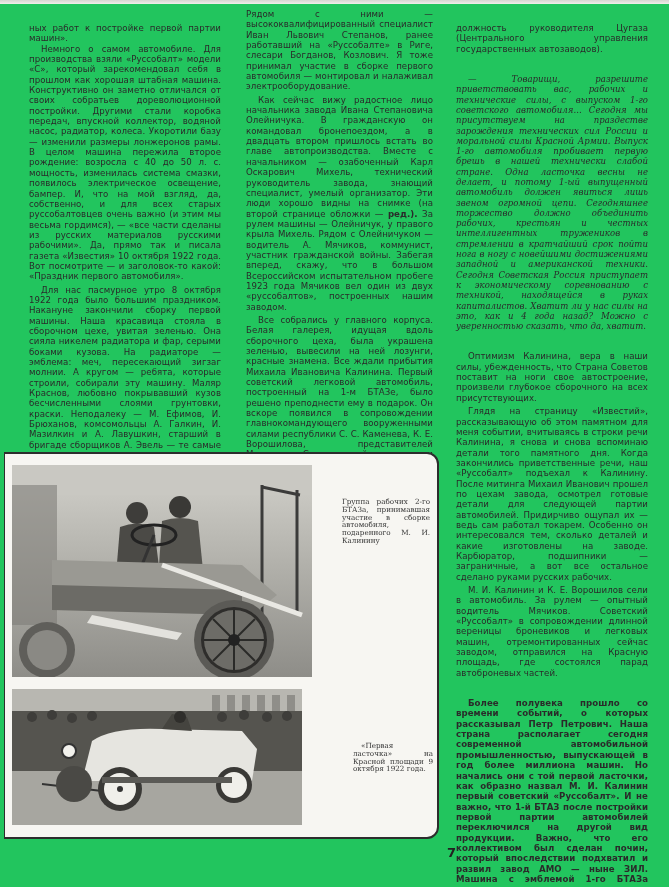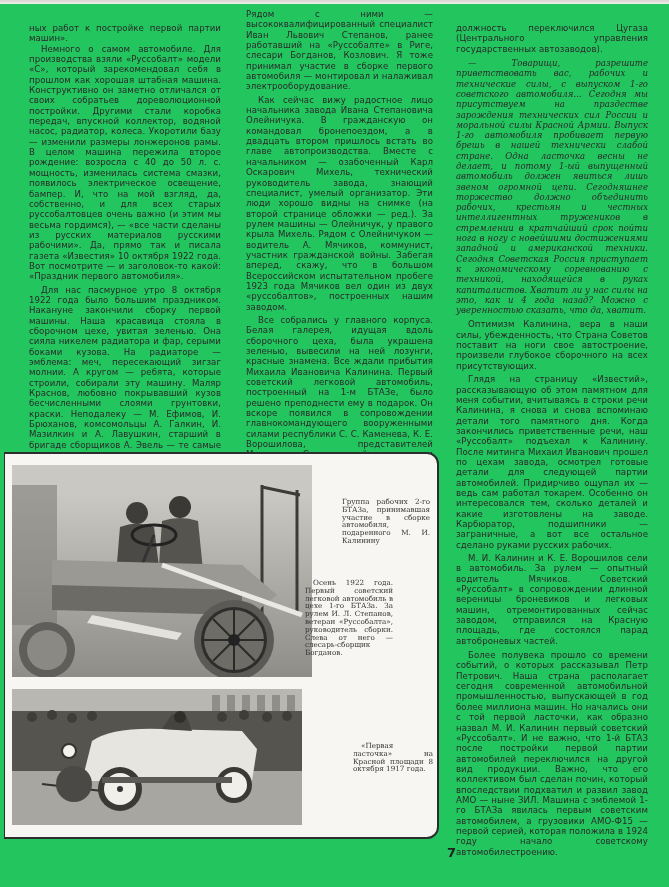"должность переключился Цугаза" p.noindent { text: переключился -> руководителя }
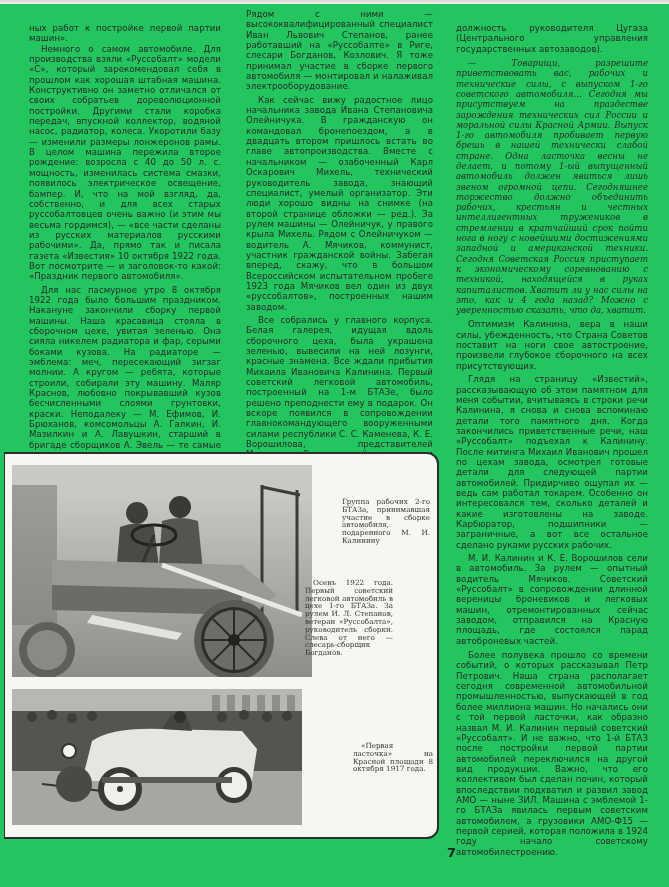"— Товарищи, разрешите приветствовать" .col p.gap { margin-top: 4px -> 20px }
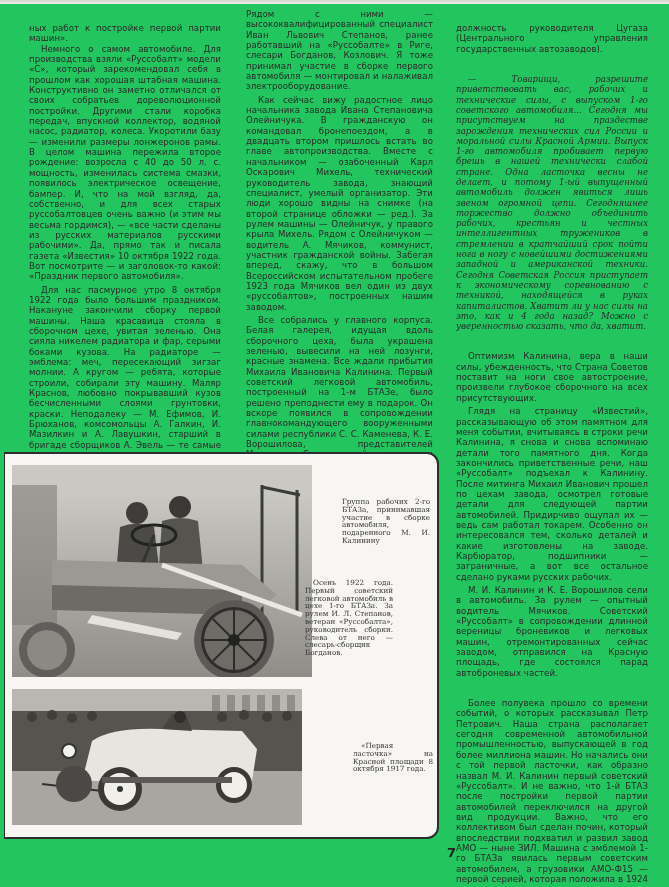"ред.)." .bold { font-weight: normal -> bold }
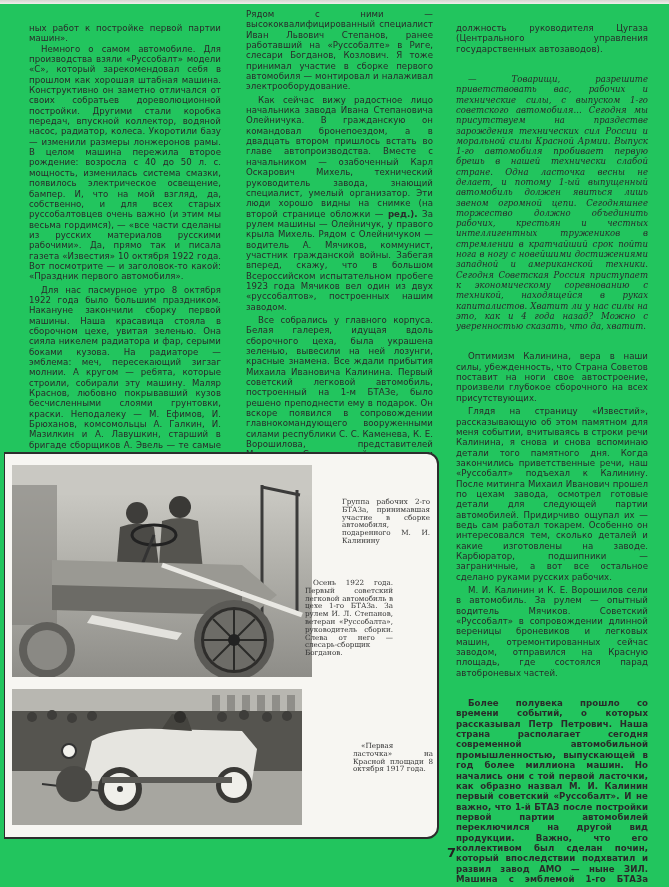"Осень 1922 года. Первый советский" div.caption { html: <div>Осень 1922 года. Первый советский легковой автомобиль в цехе 1-го БТАЗа. За рулем И. Л. Степанов, ветеран «Руссобалта», руководитель сборки. Слева от него — слесарь-сборщик Богданов.</div> -> none }
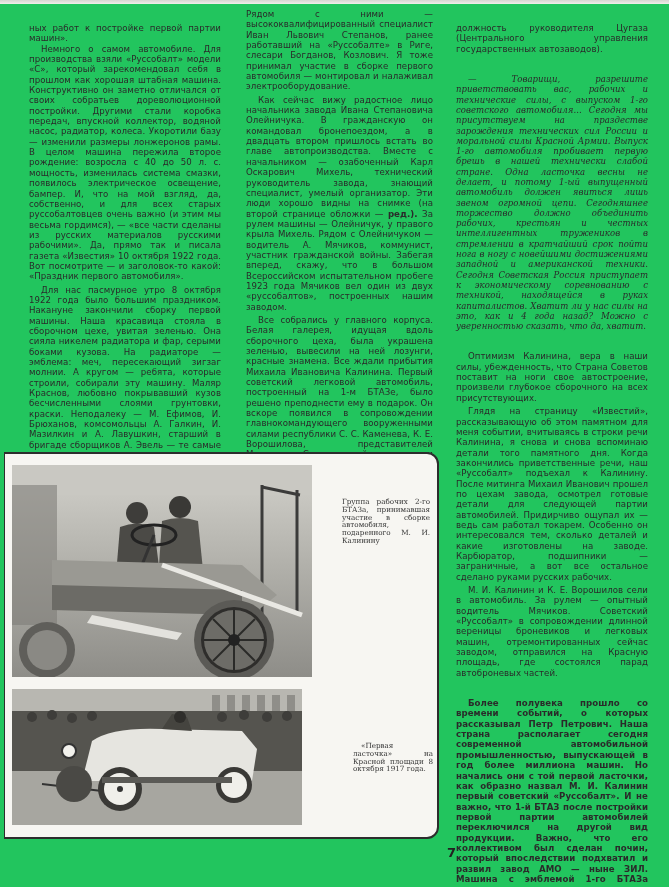"«Первая ласточка» на Красной площади" div.caption { text: 8 октября 1917 -> 9 октября 1922 }
